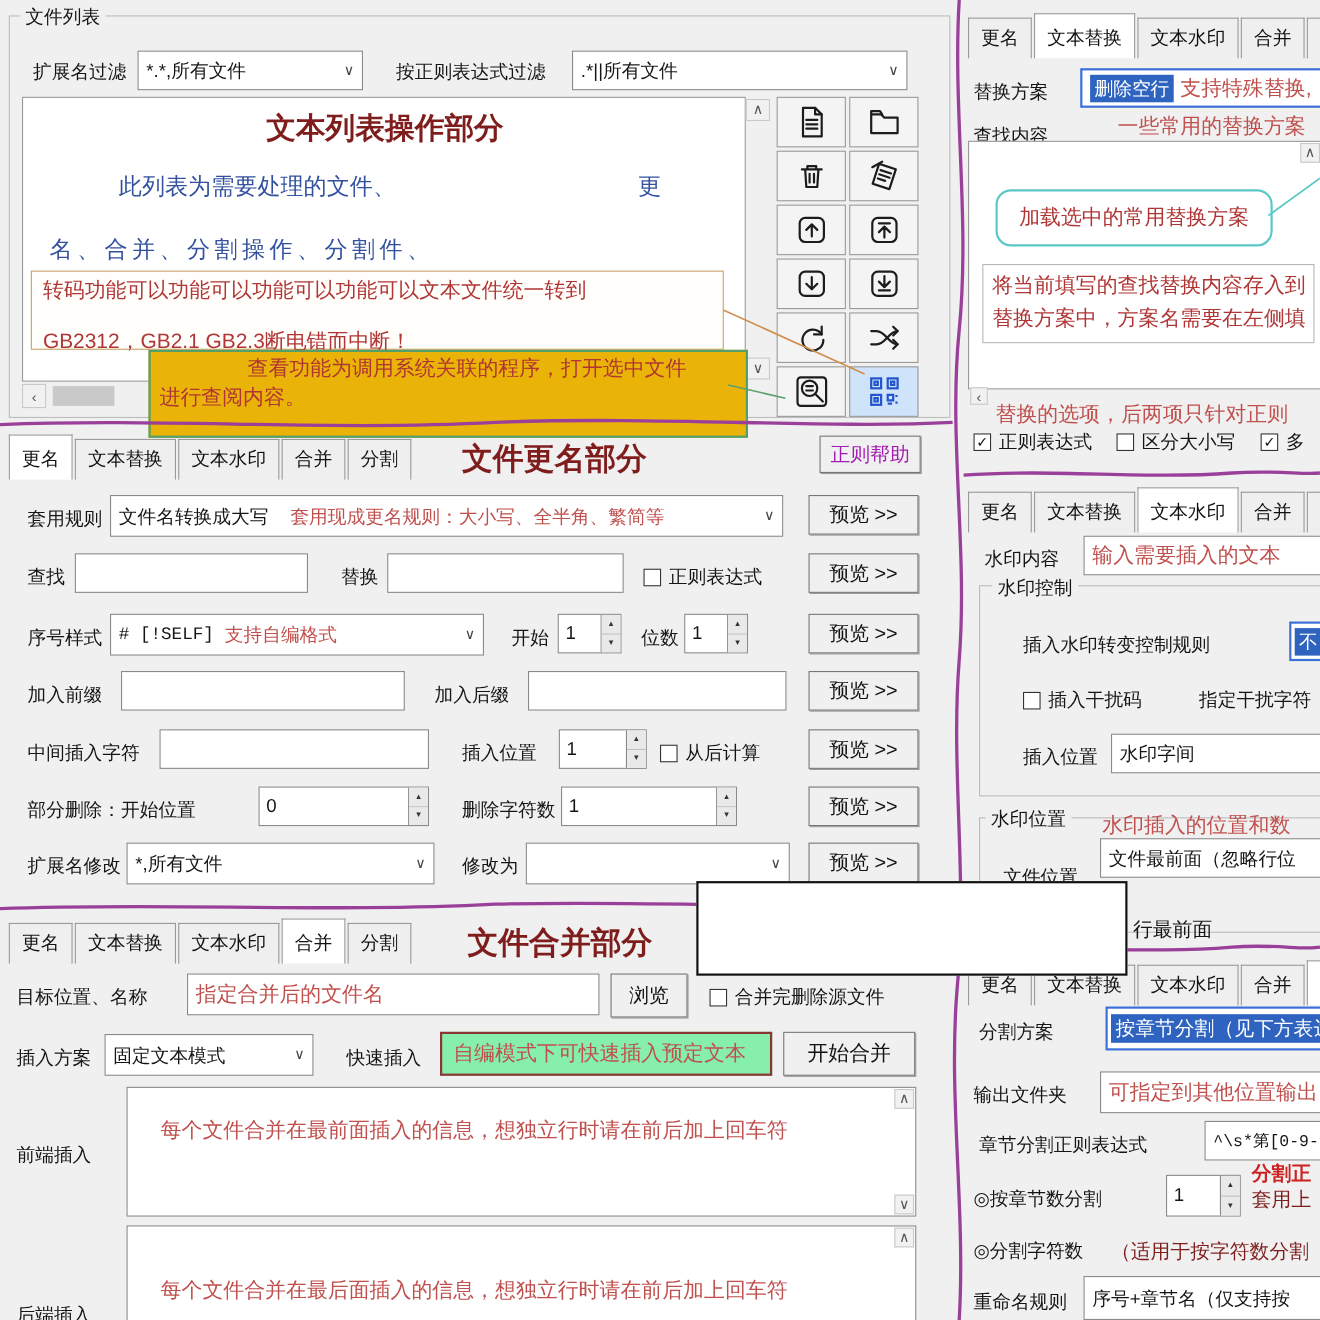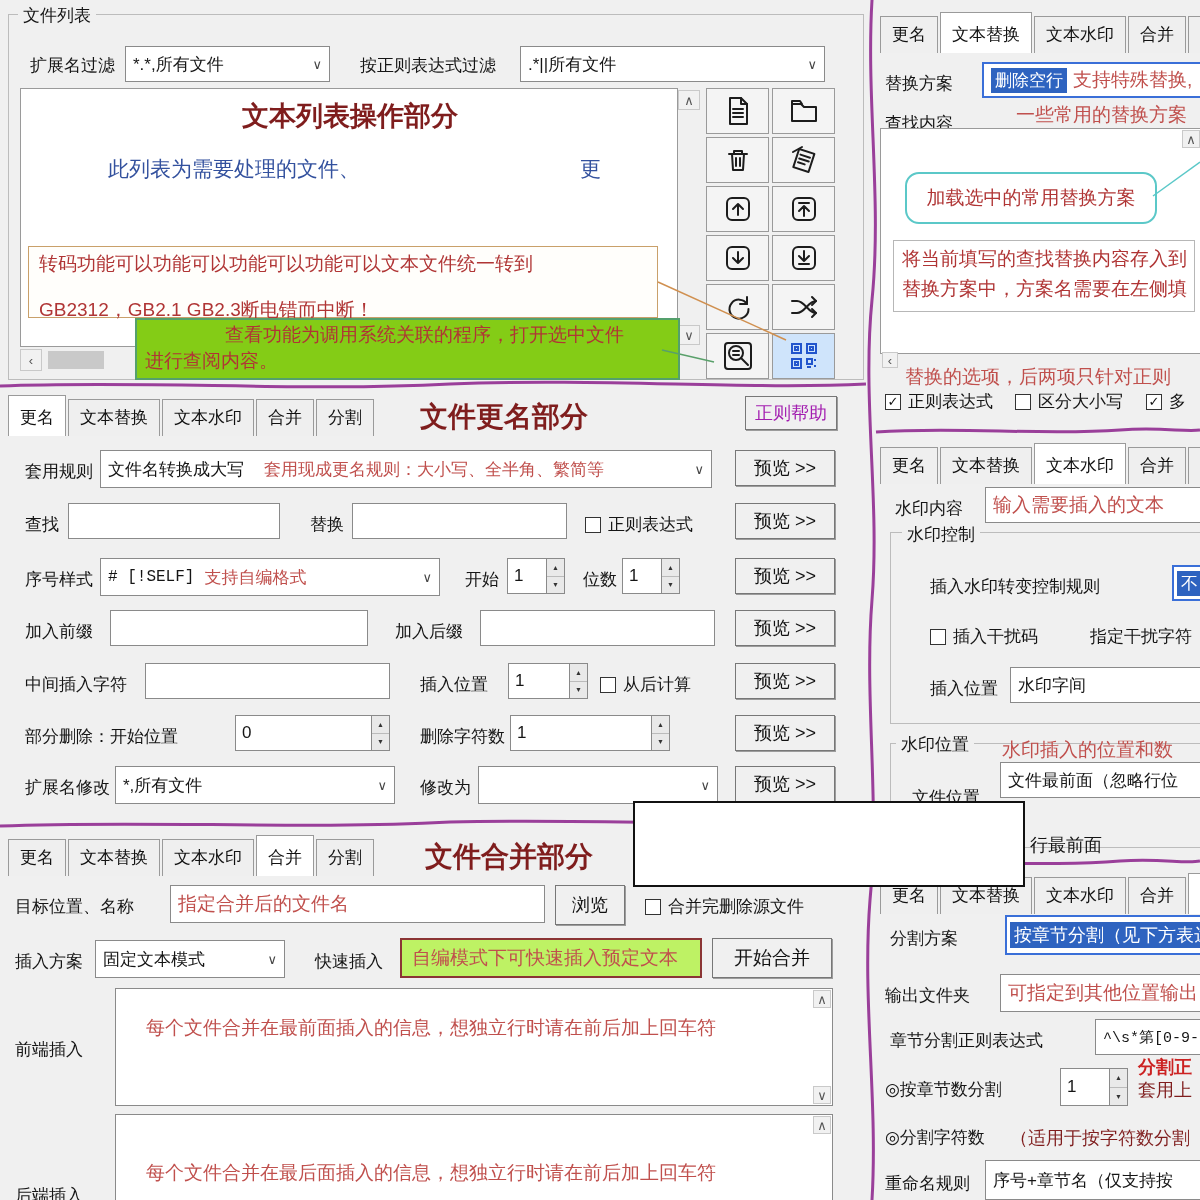"名、合并、分割操作、分割件、" div.abs { html: none -> <div>名、合并、分割操作、分割件、</div> }
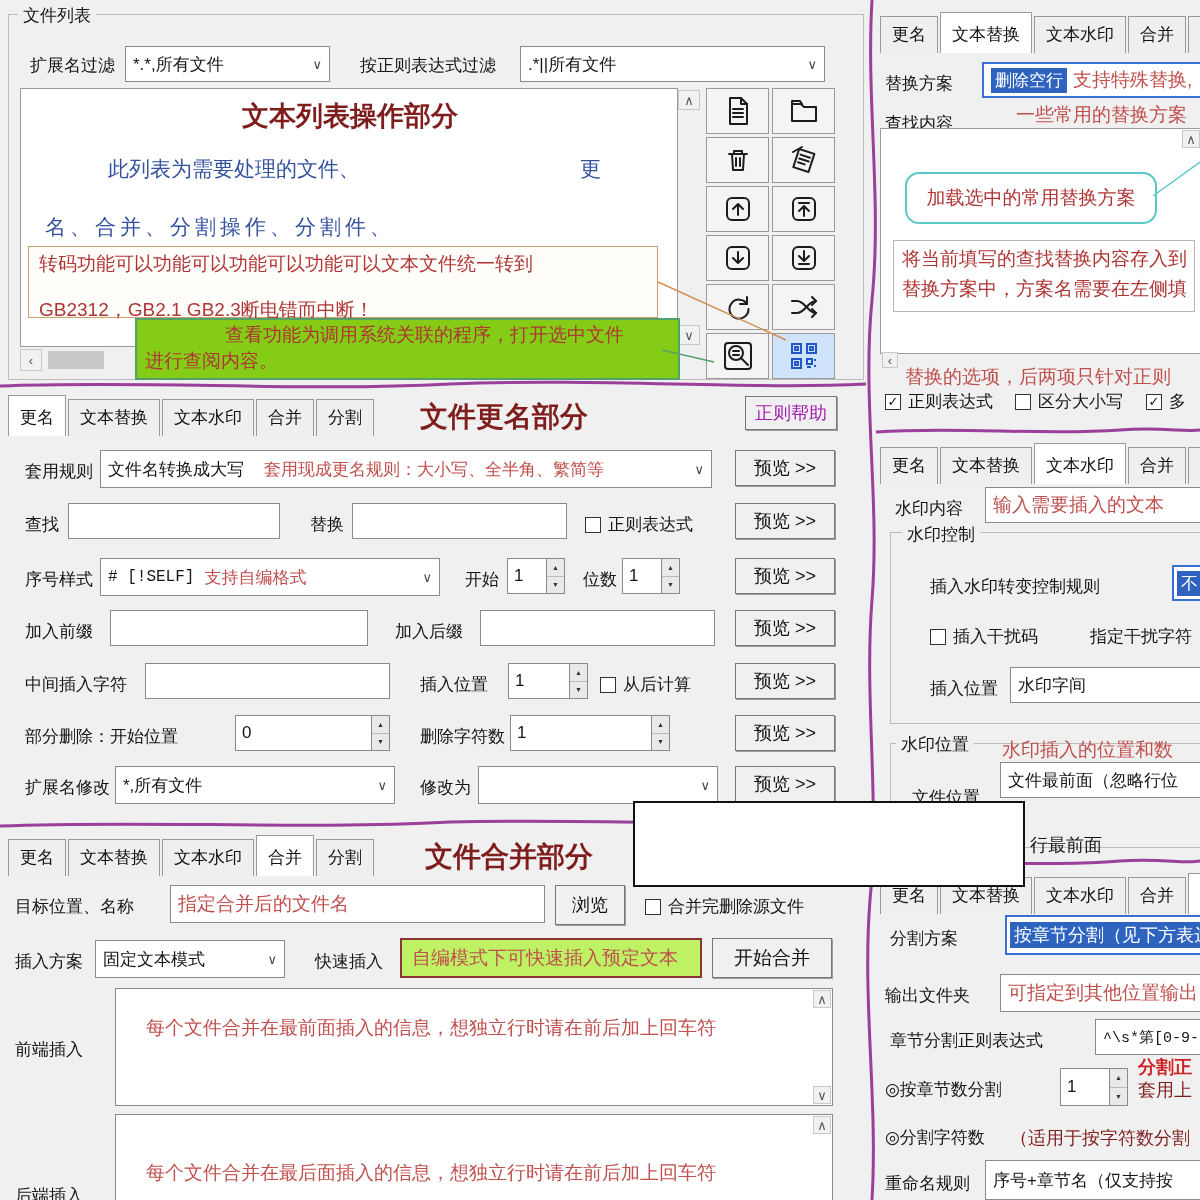"查看功能为调用系统关联的程序，打开选中文件" div.abs { background: #84cc16 -> #eab308; height: 62px -> 80px }
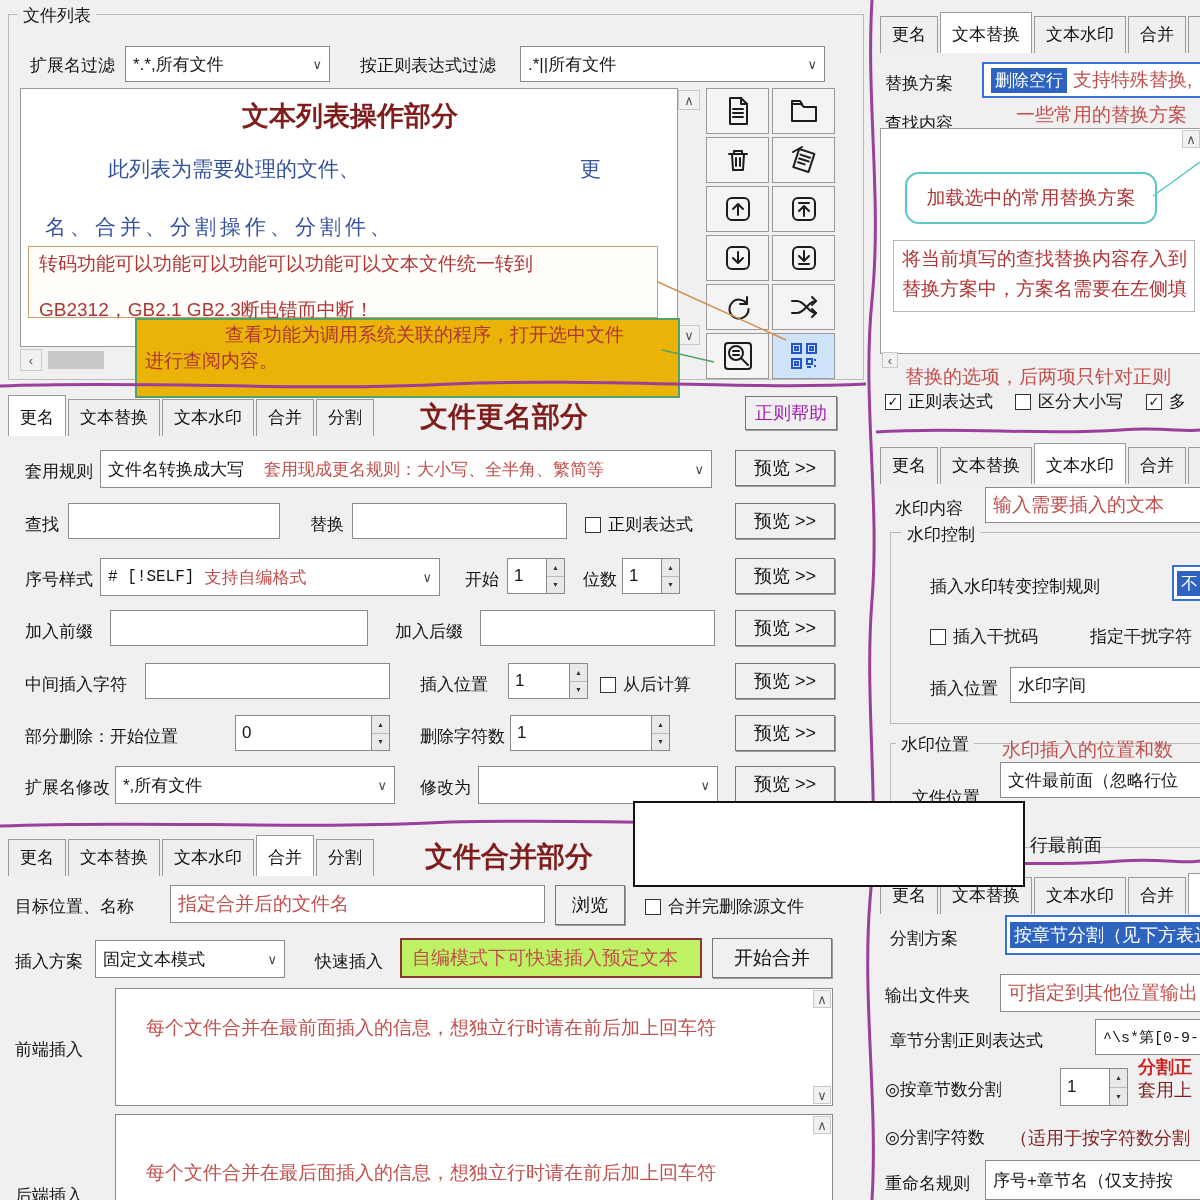"自编模式下可快速插入预定文本" div.abs { background: #bef264 -> #86efac }
